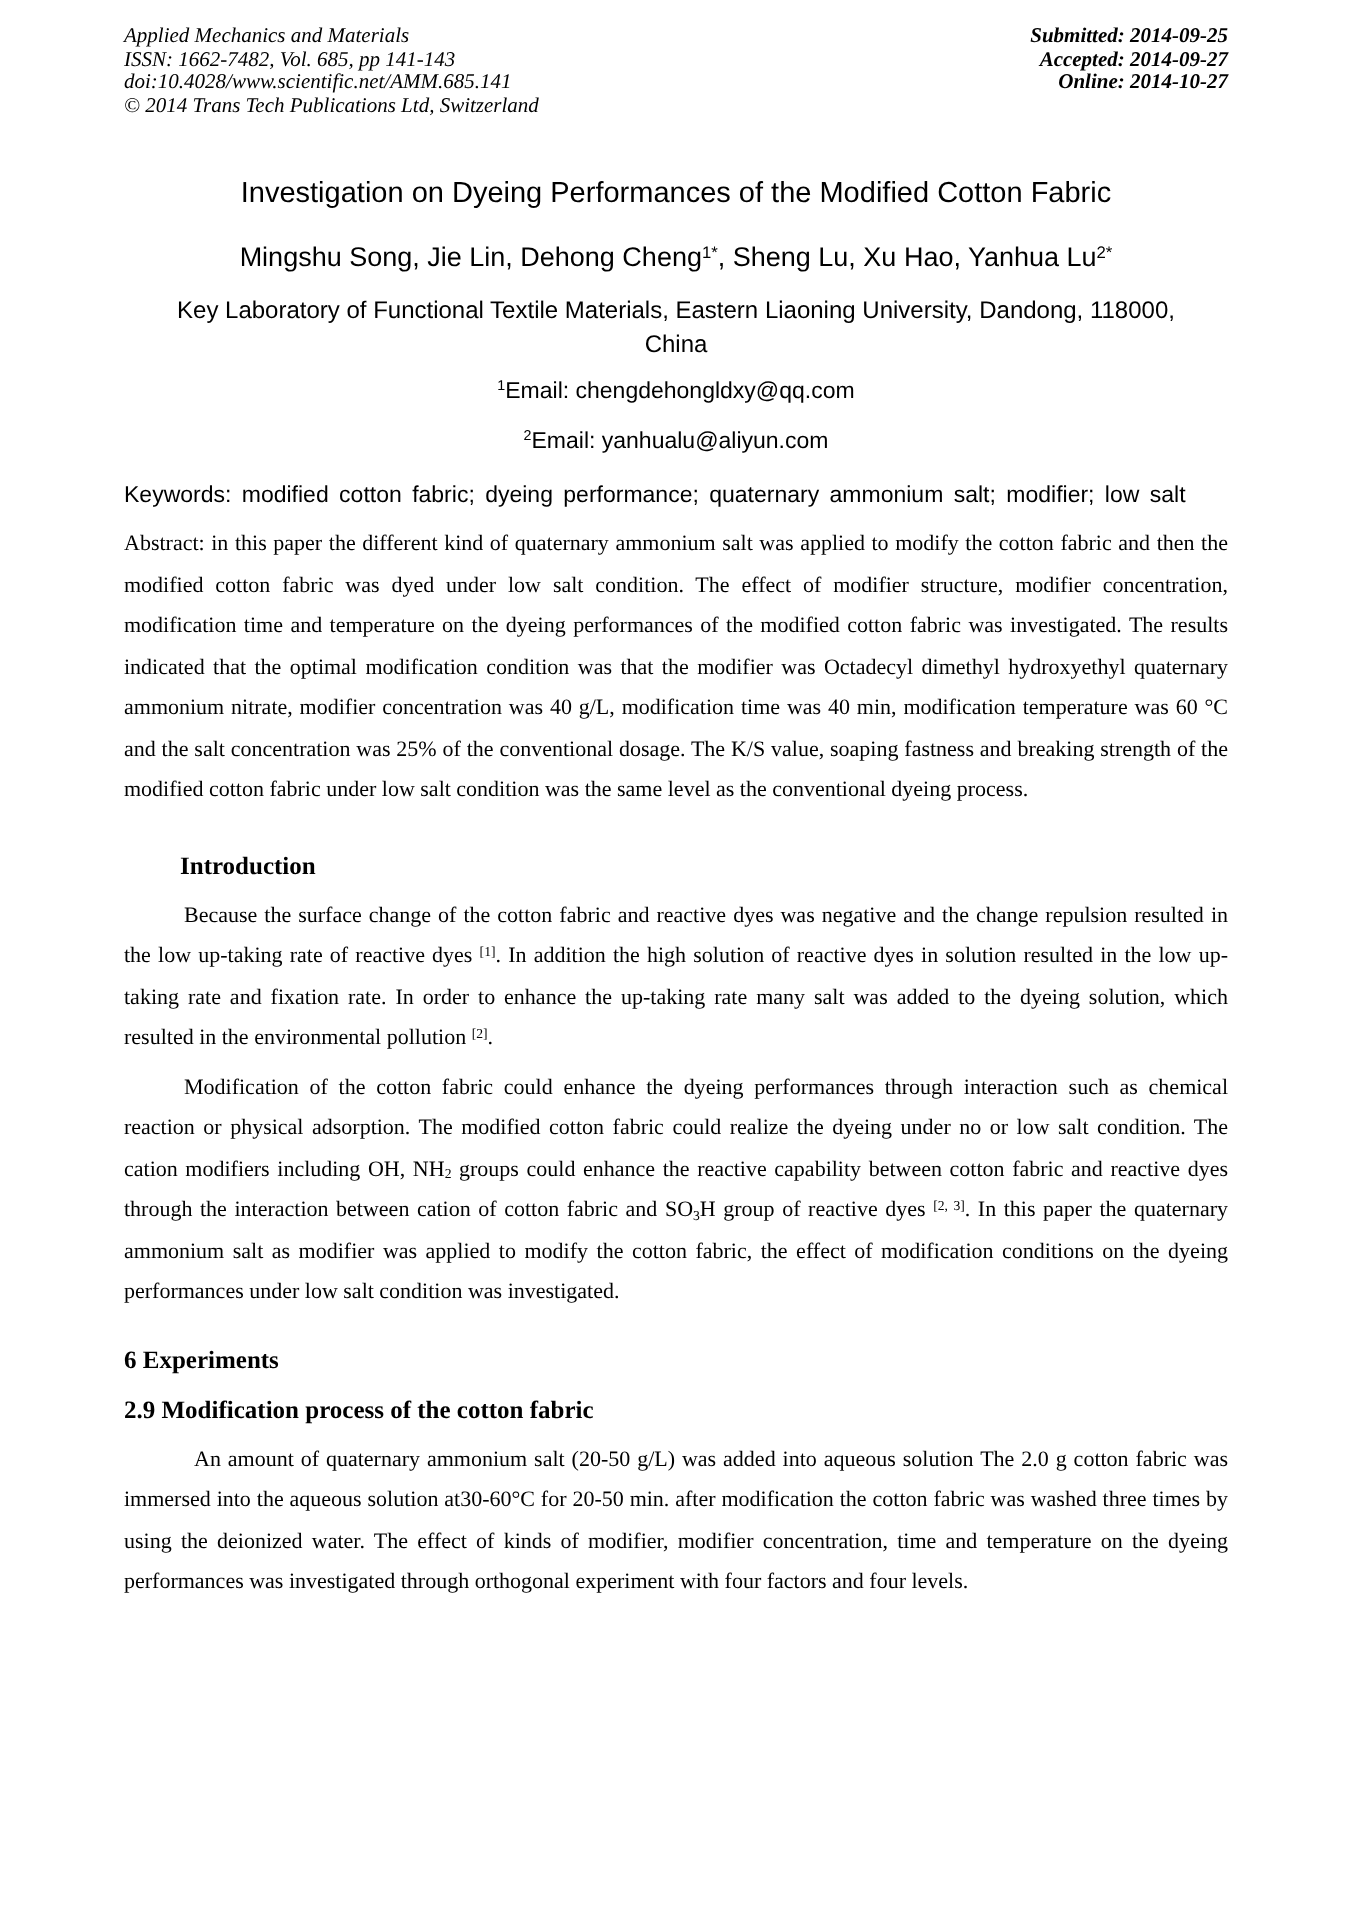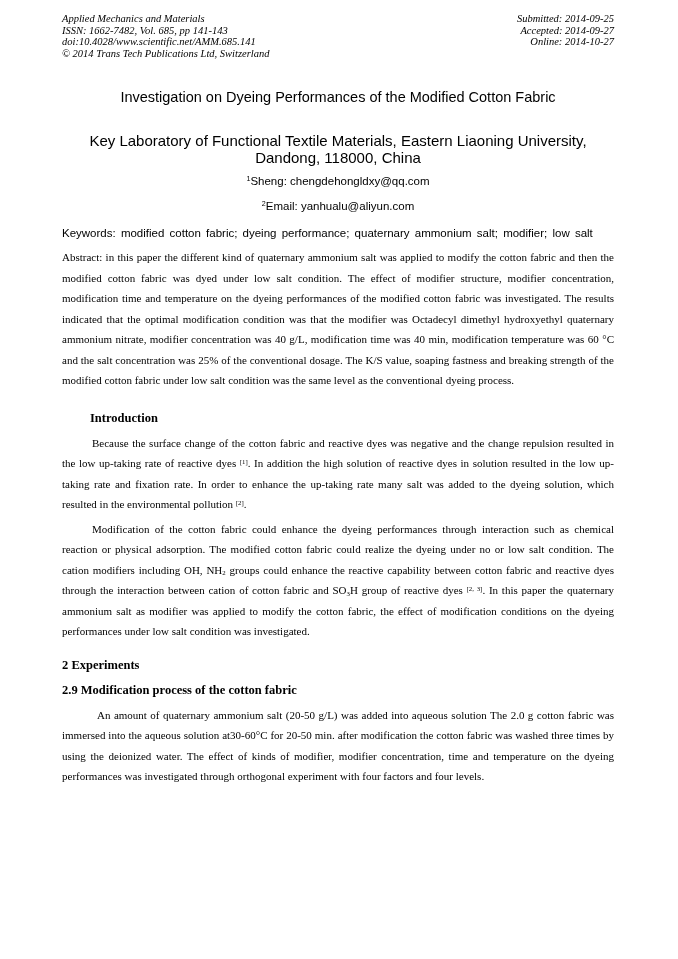"Submitted: 2014-09-25" .jheader-right { font-weight: none -> bold }
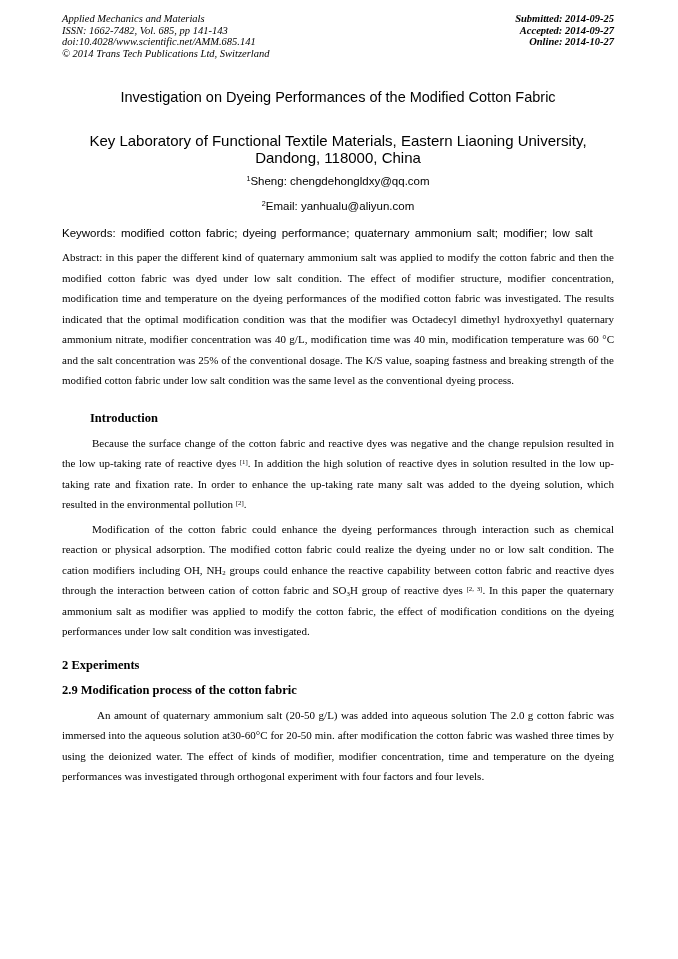"Mingshu Song, Jie Lin, Dehong" div.authors { html: none -> <div><span>Mingshu Song, Jie Lin, Dehong Cheng</span><sup>1*</sup><span>, Sheng Lu, Xu Hao, Yanhua Lu</span><sup>2*</sup></div> }
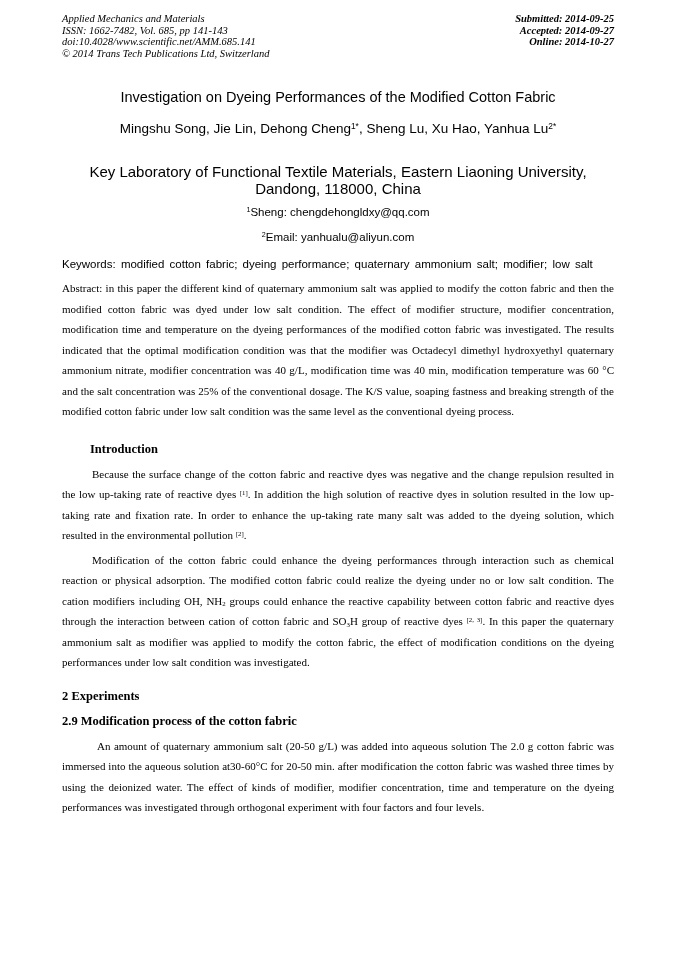"Key Laboratory of Functional Textile" .affiliation { font-size: 15px -> 12px; margin-top: 26px -> 10px }
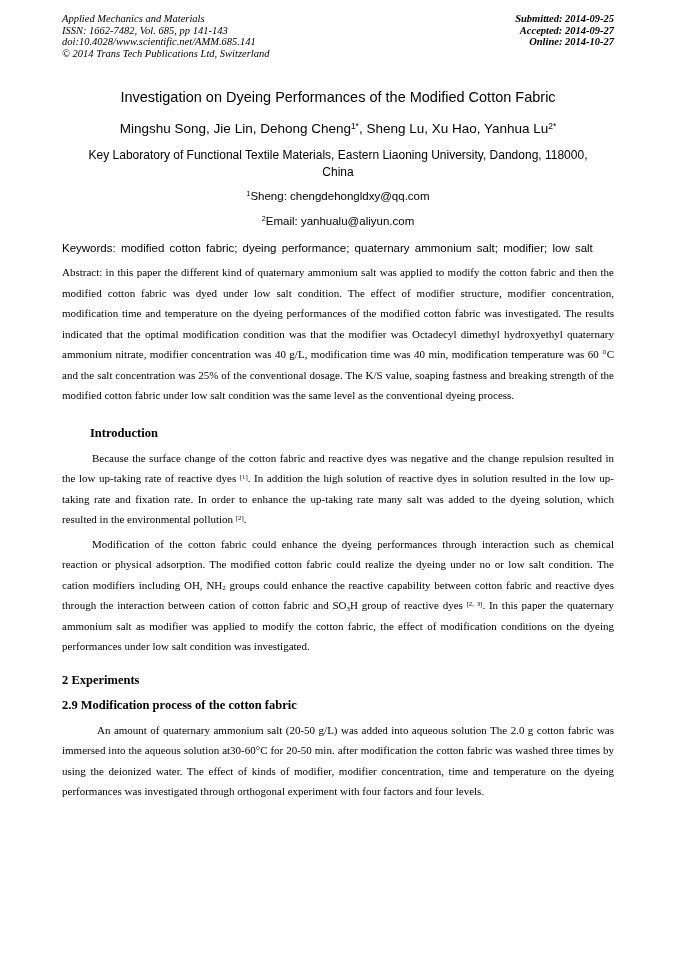"Sheng: chengdehongldxy@qq.com" span { text: Sheng -> Email }
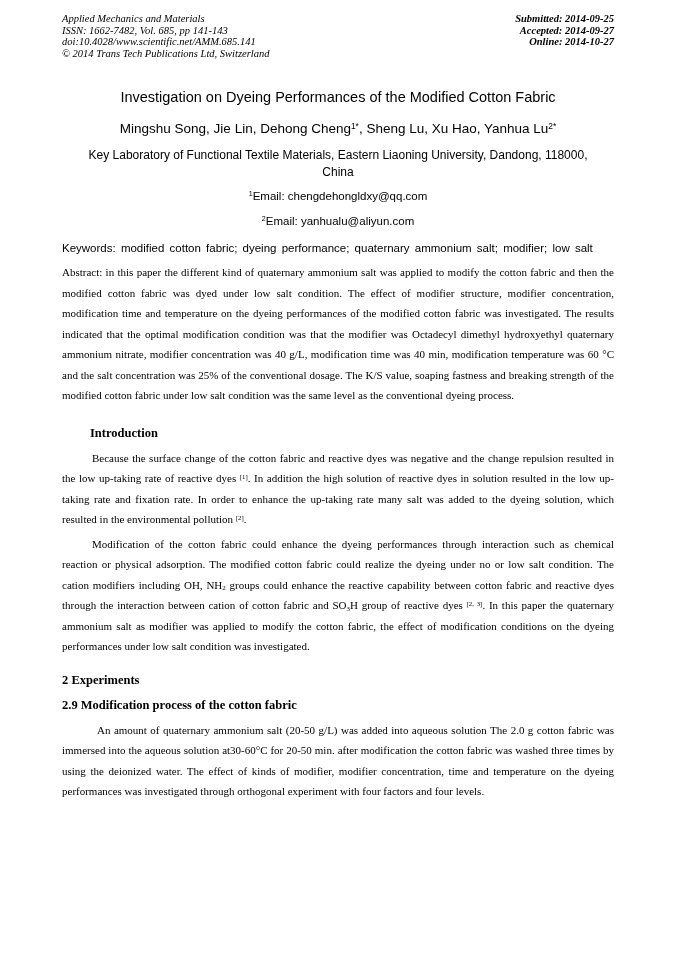"2 Experiments" div.section-heading { text: 2 -> 6 }
